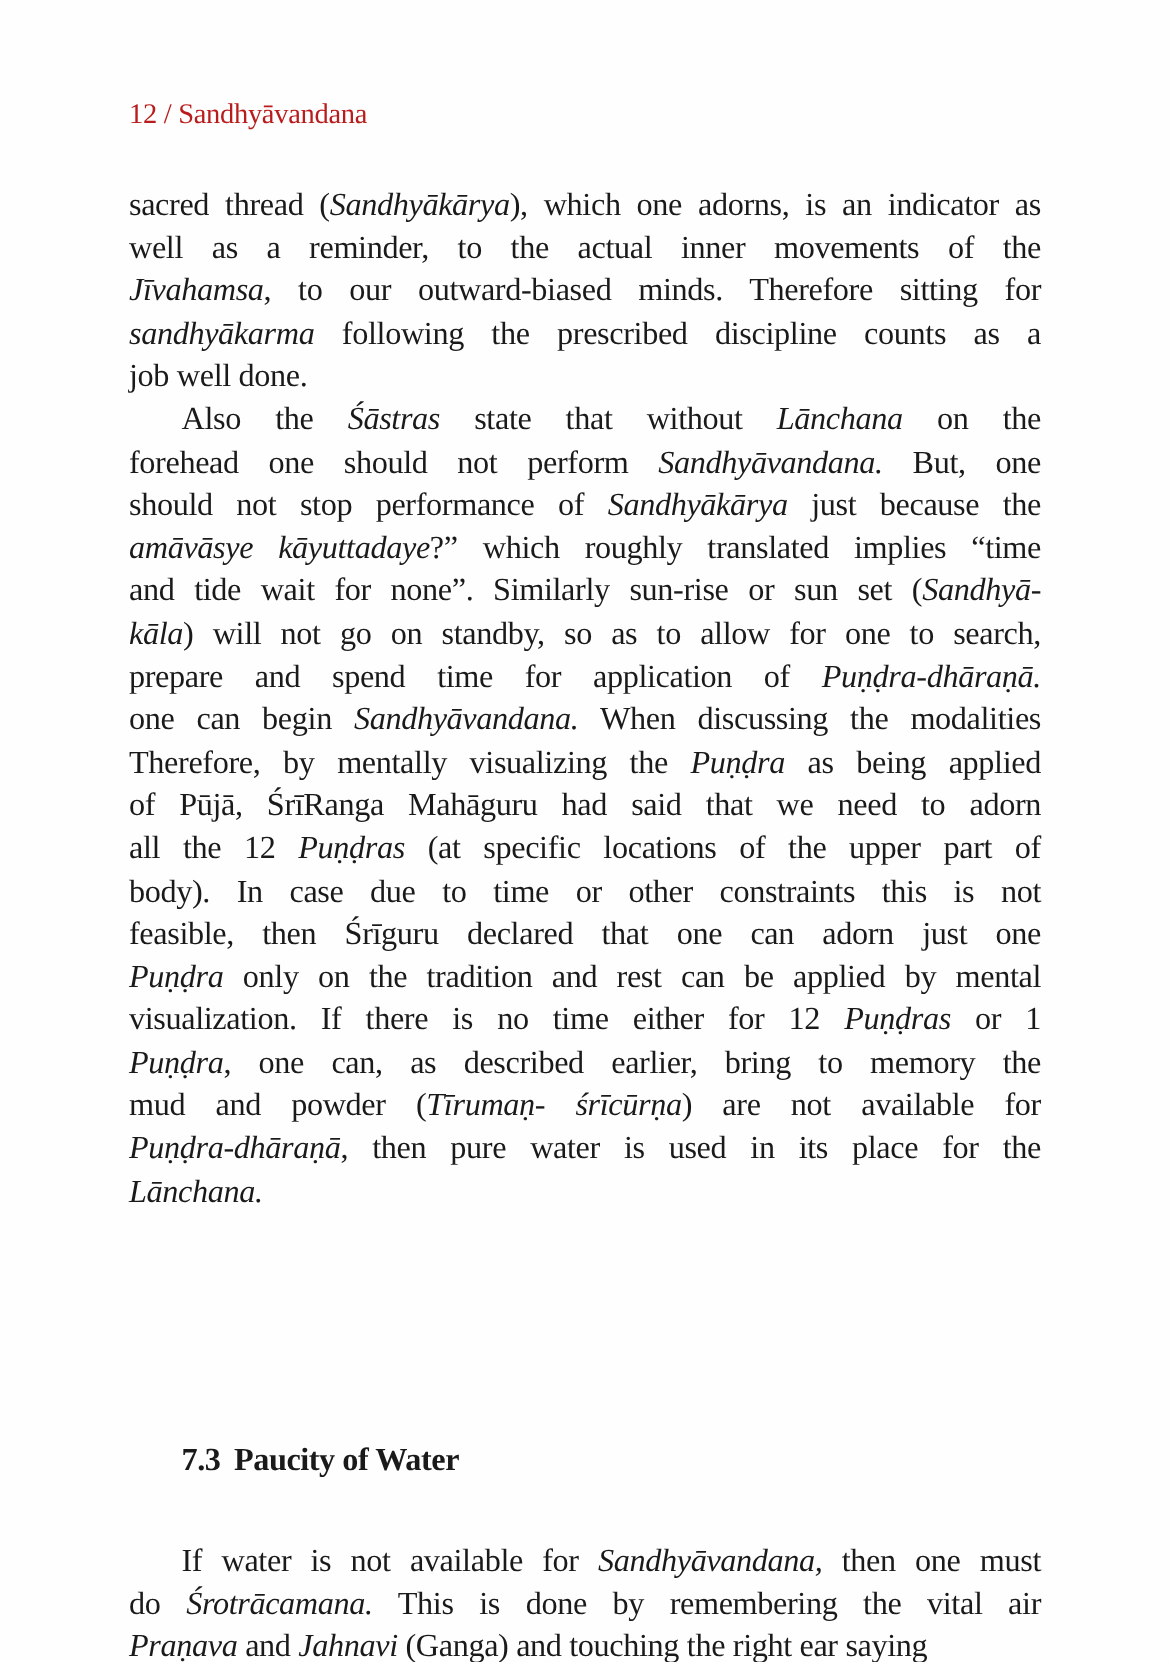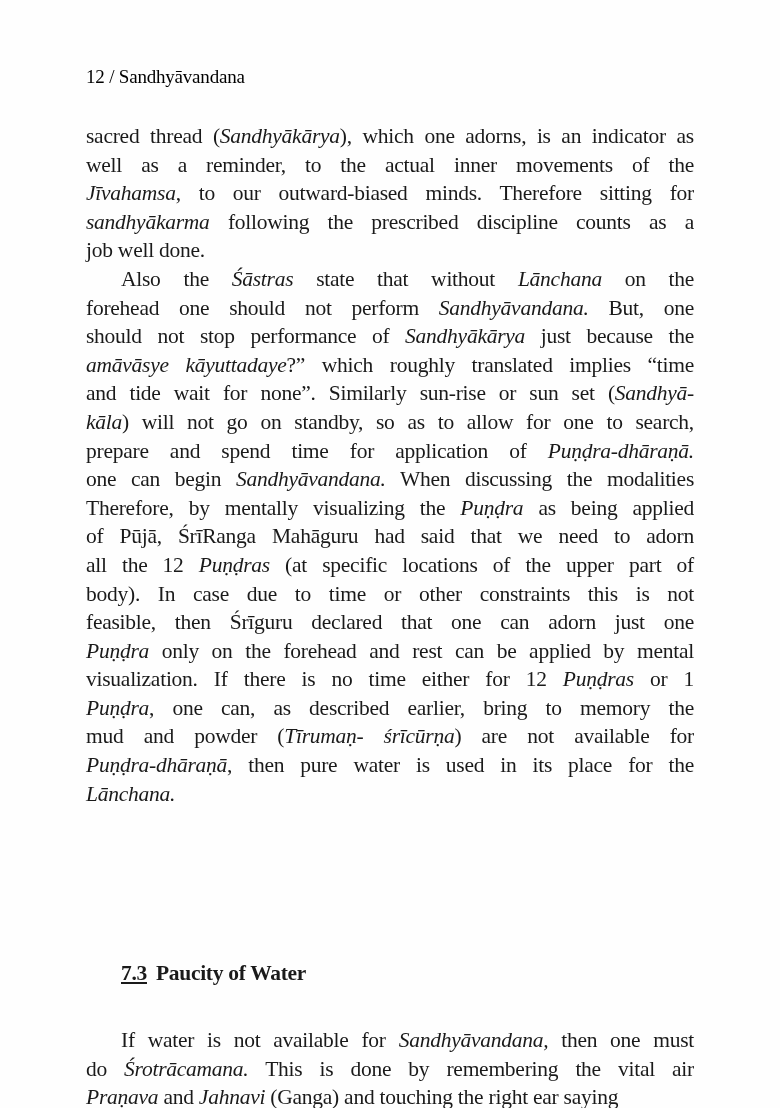"12 / Sandhyāvandana" .running-head { color: #000000 -> #b91c1c }
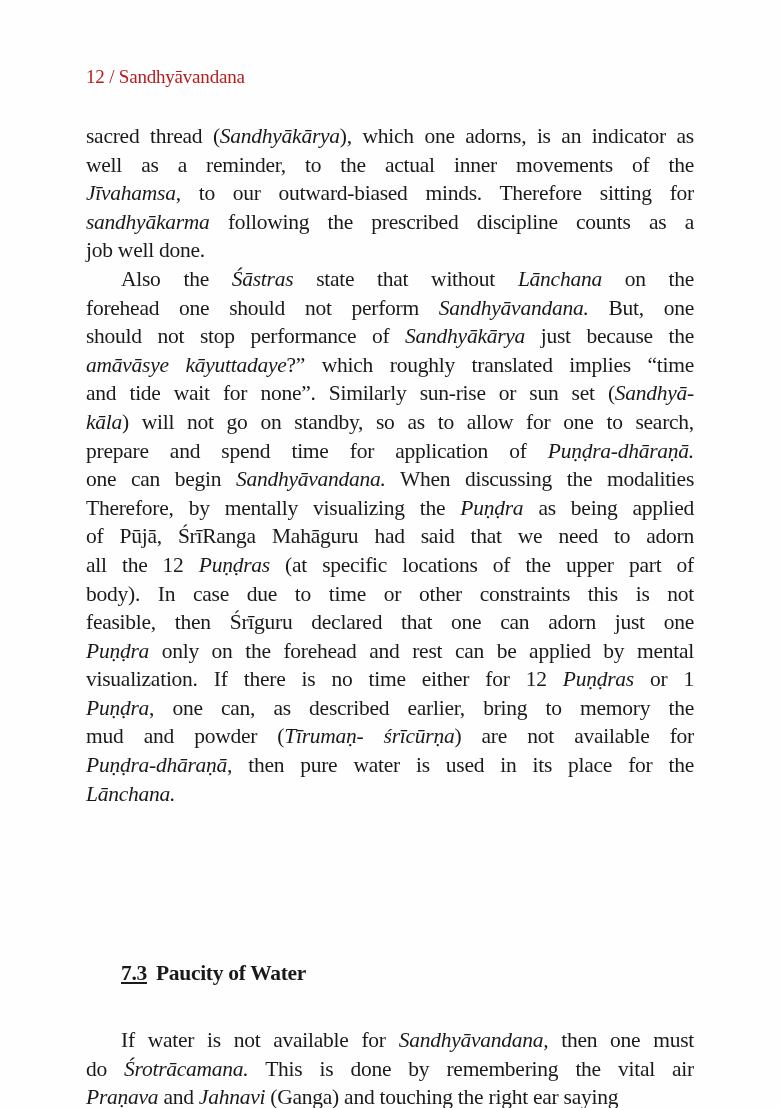"only on the forehead and" span { text: forehead -> tradition }
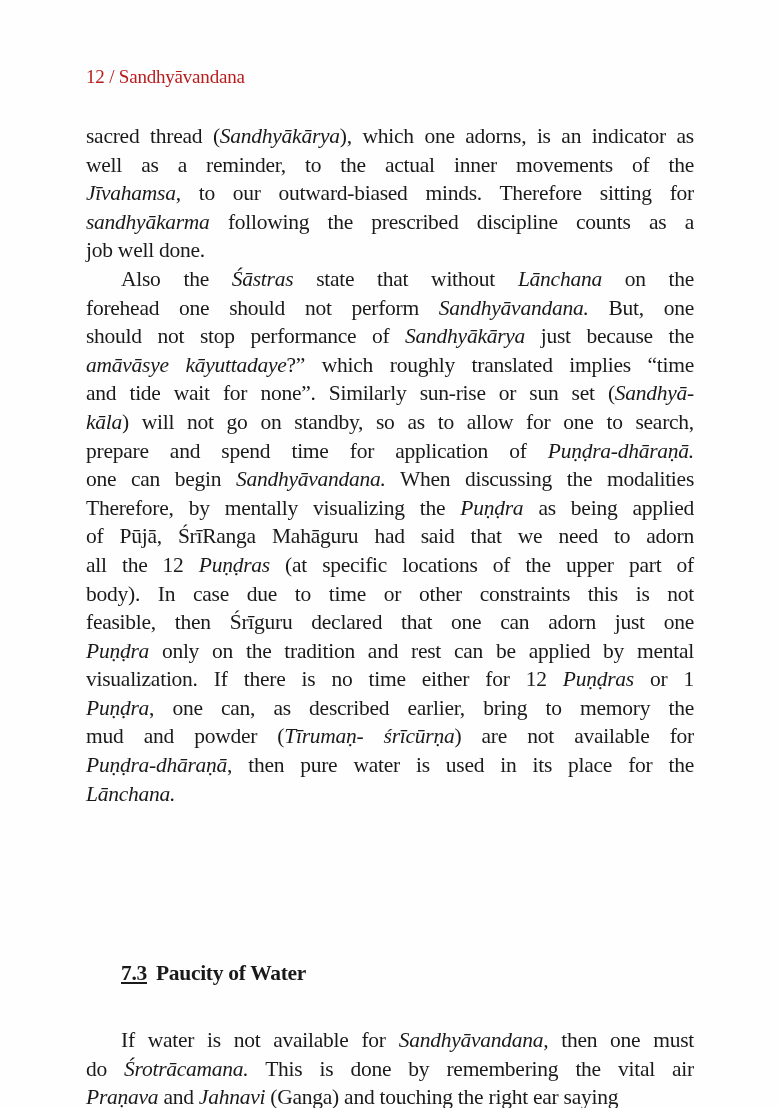"7.3" .heading .num { text-decoration: underline -> none }
